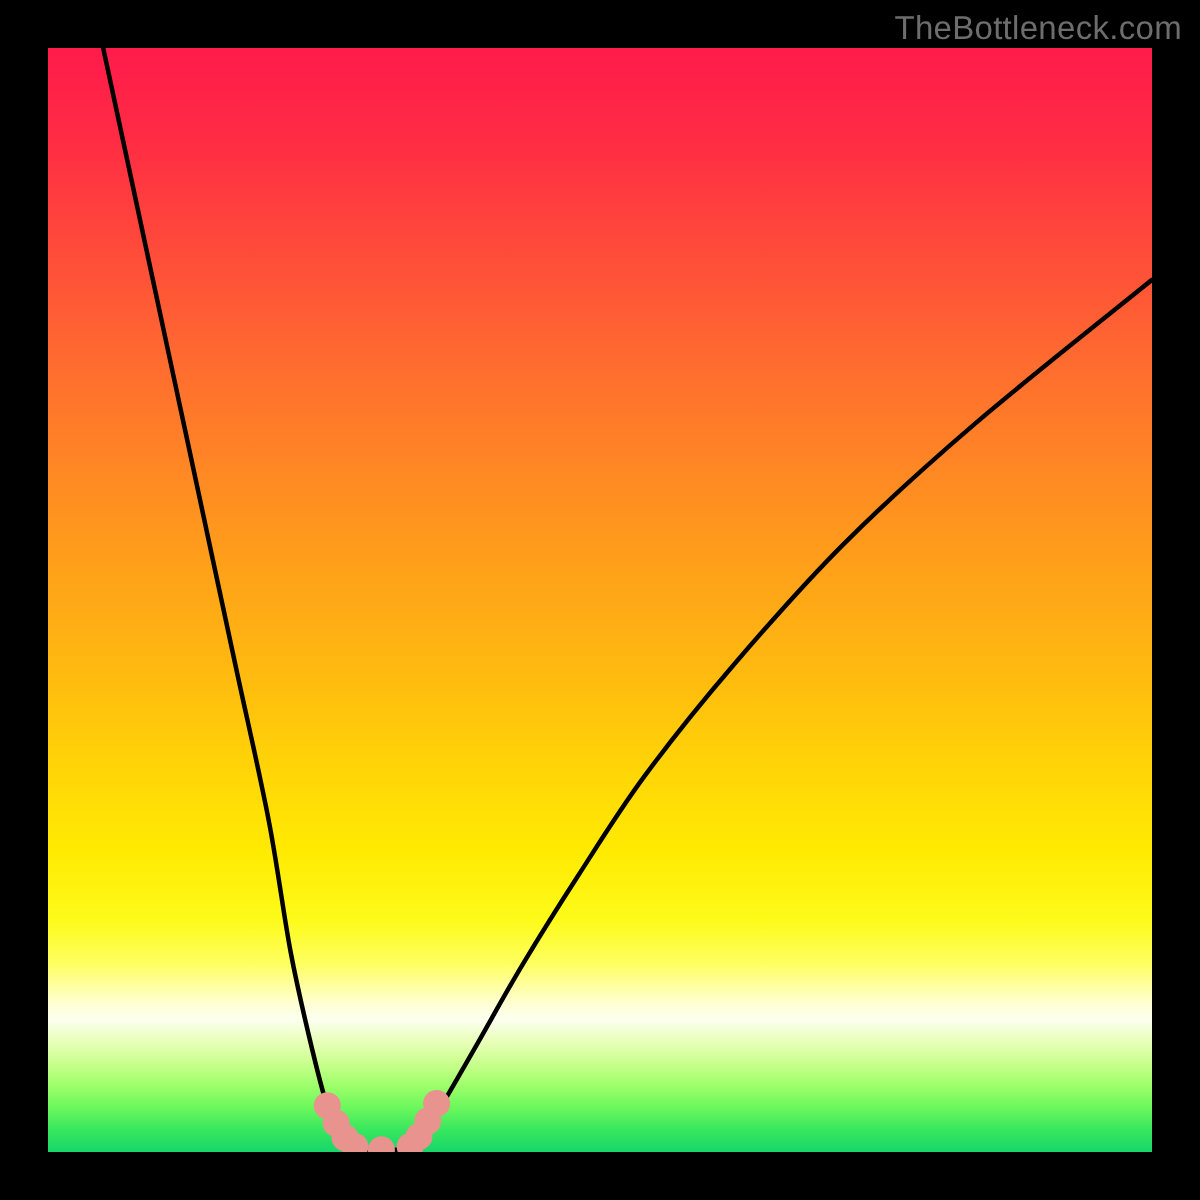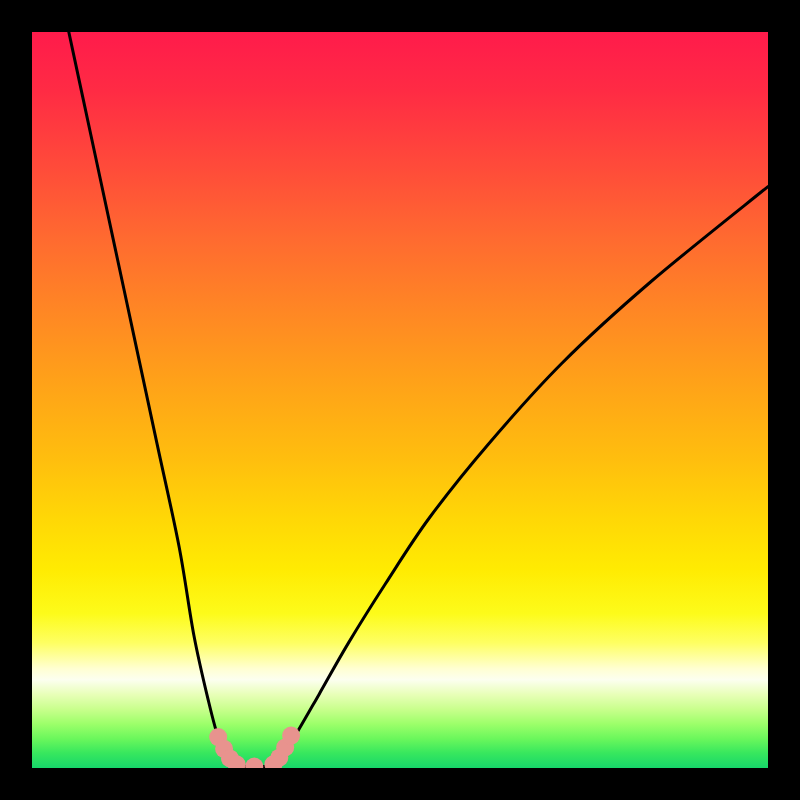"TheBottleneck.com" div.watermark { html: none -> <div>TheBottleneck.com</div> }
